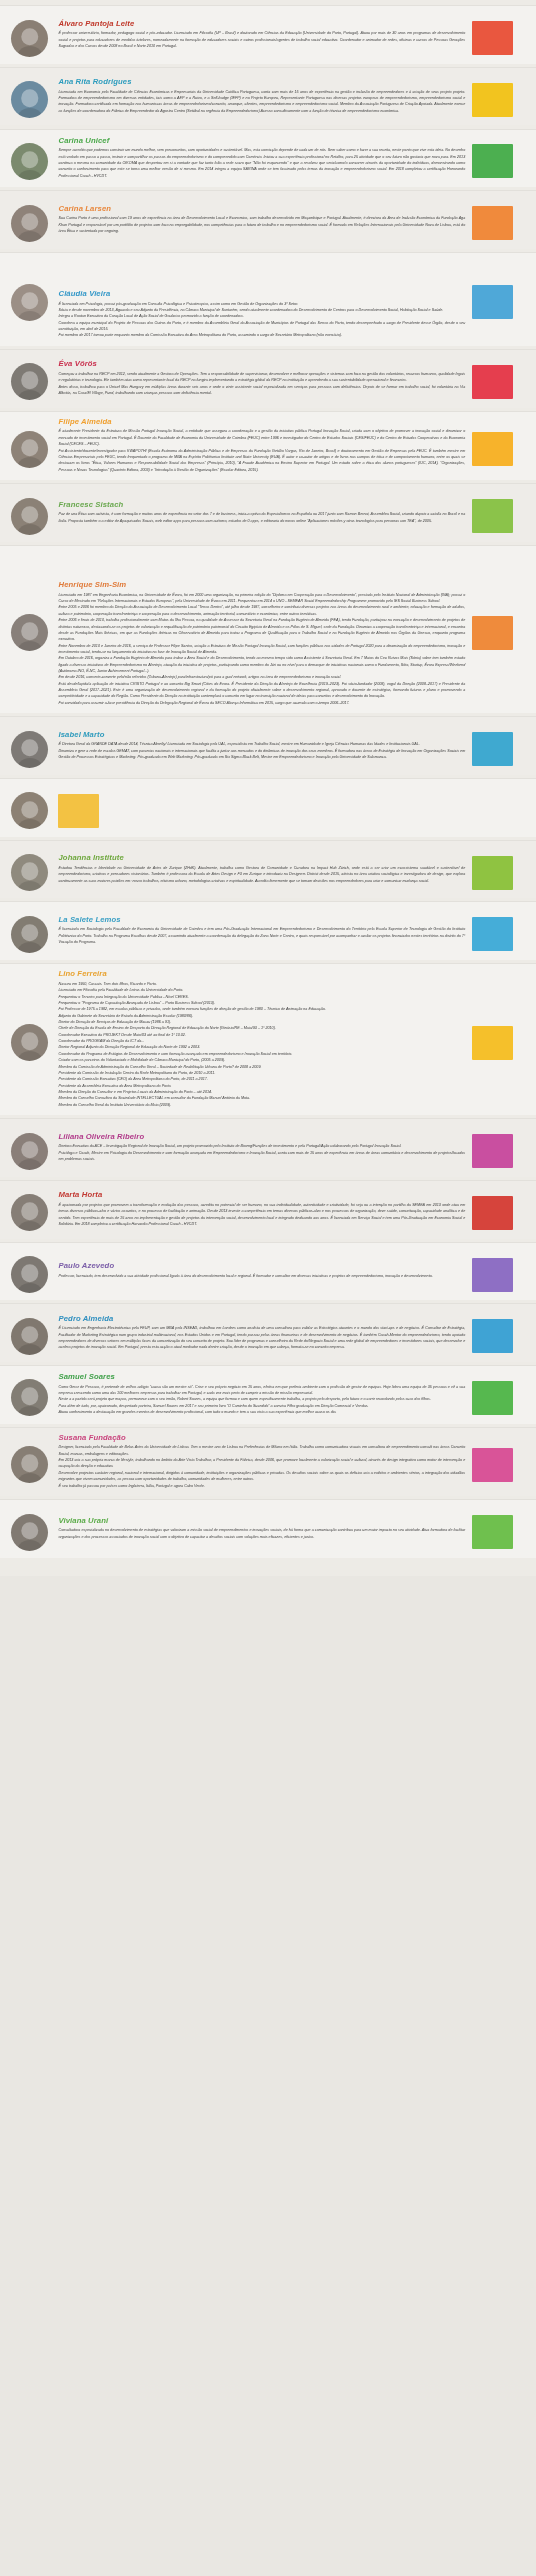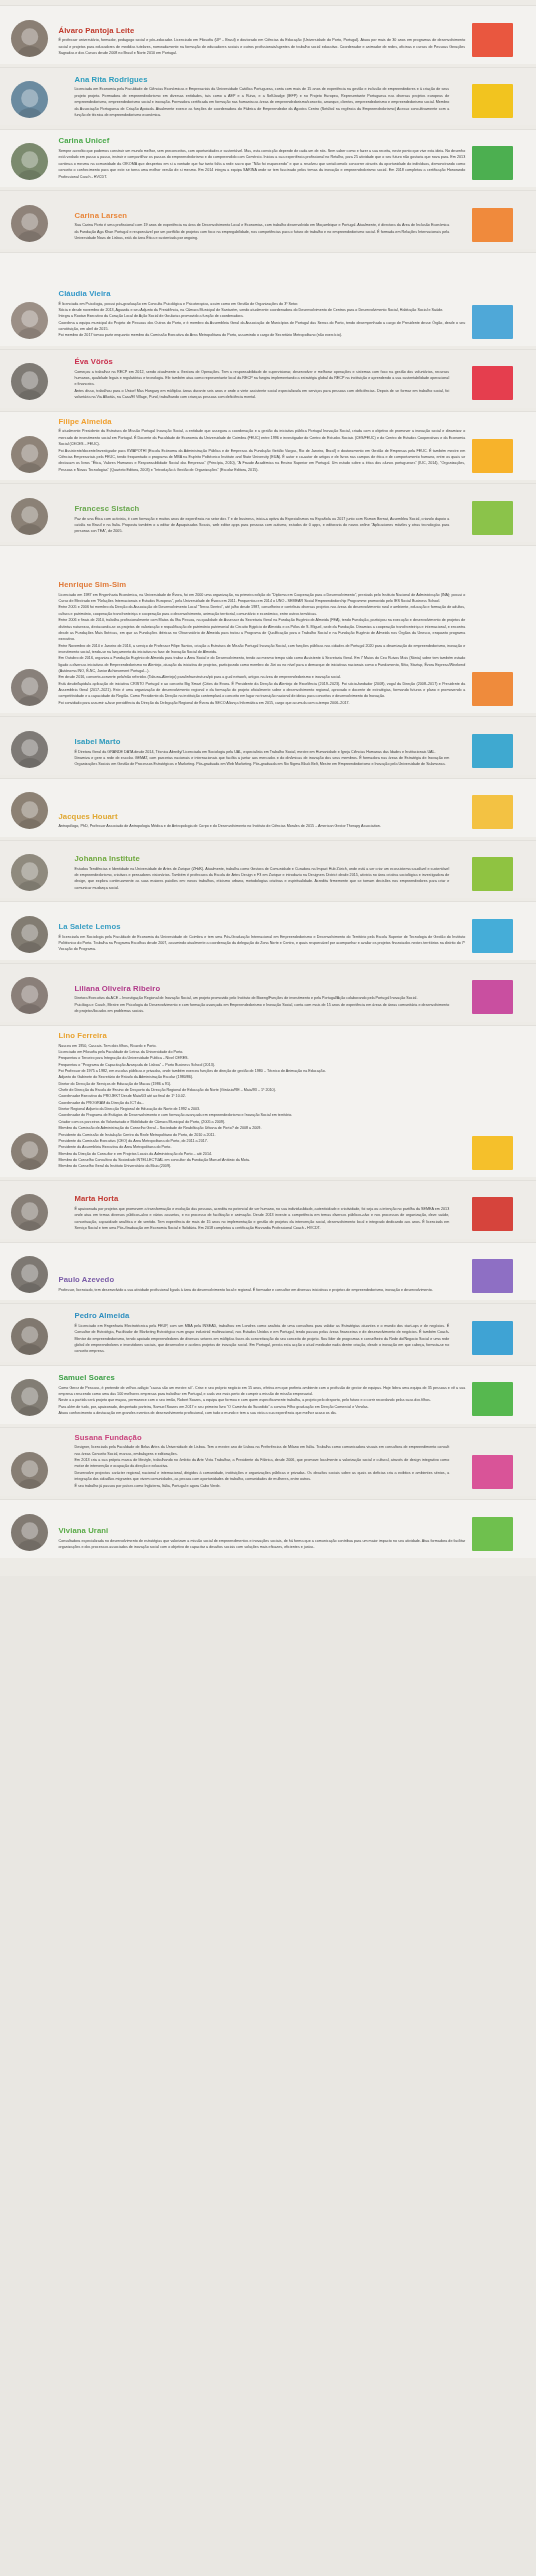"Álvaro Pantoja Leite" .entry { align-items: flex-end -> center; font-style: none -> italic }
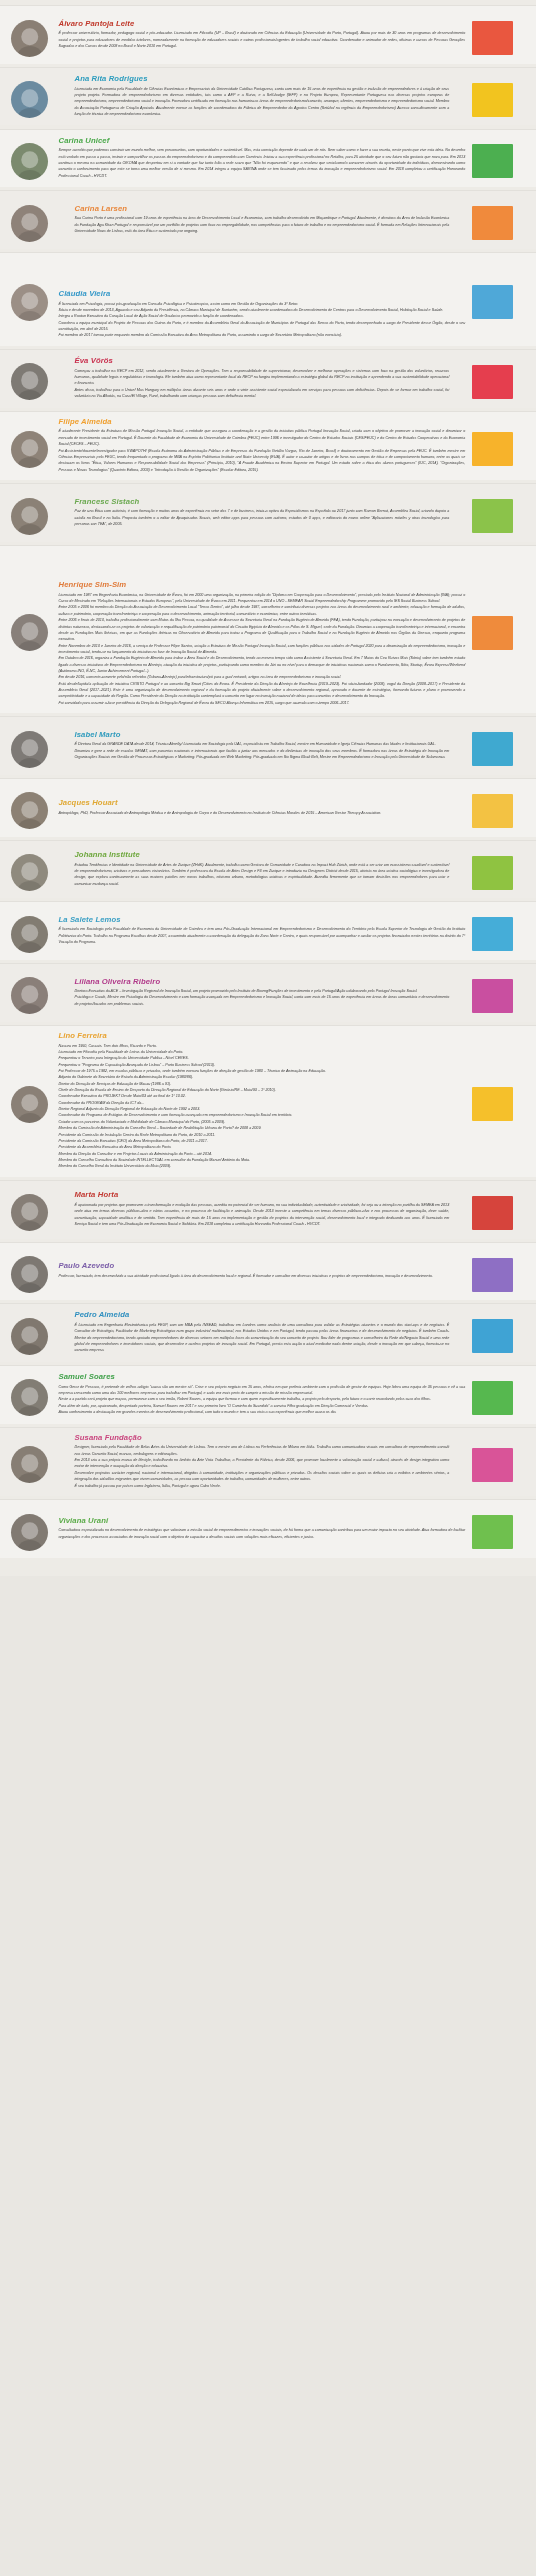"Ana Rita Rodrigues" .entry.alt { gap: 16px -> none }
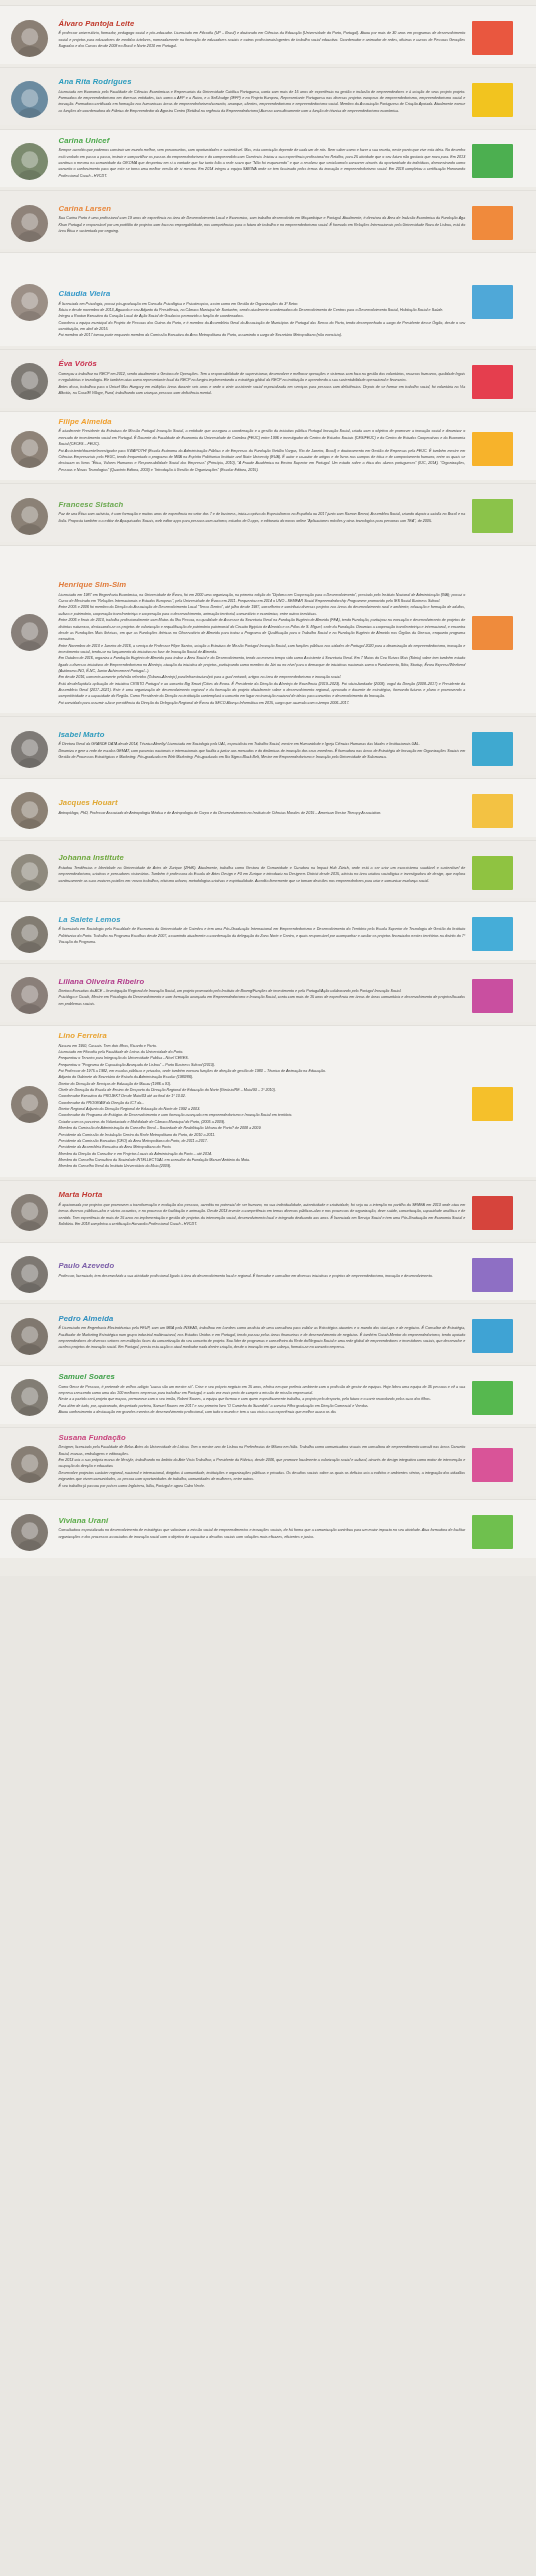"Jacques Houart" div.text-col { html: <div> <div>Jacques Houart</div> <div>Antropólogo, PhD, Professor Associado de Antropologia Médica e de Antropologia de Corpo e do Desenvolvimento no Instituto de Ciências Morales de 2015 – American Gestor Therapy Association.</div> </div> -> none }
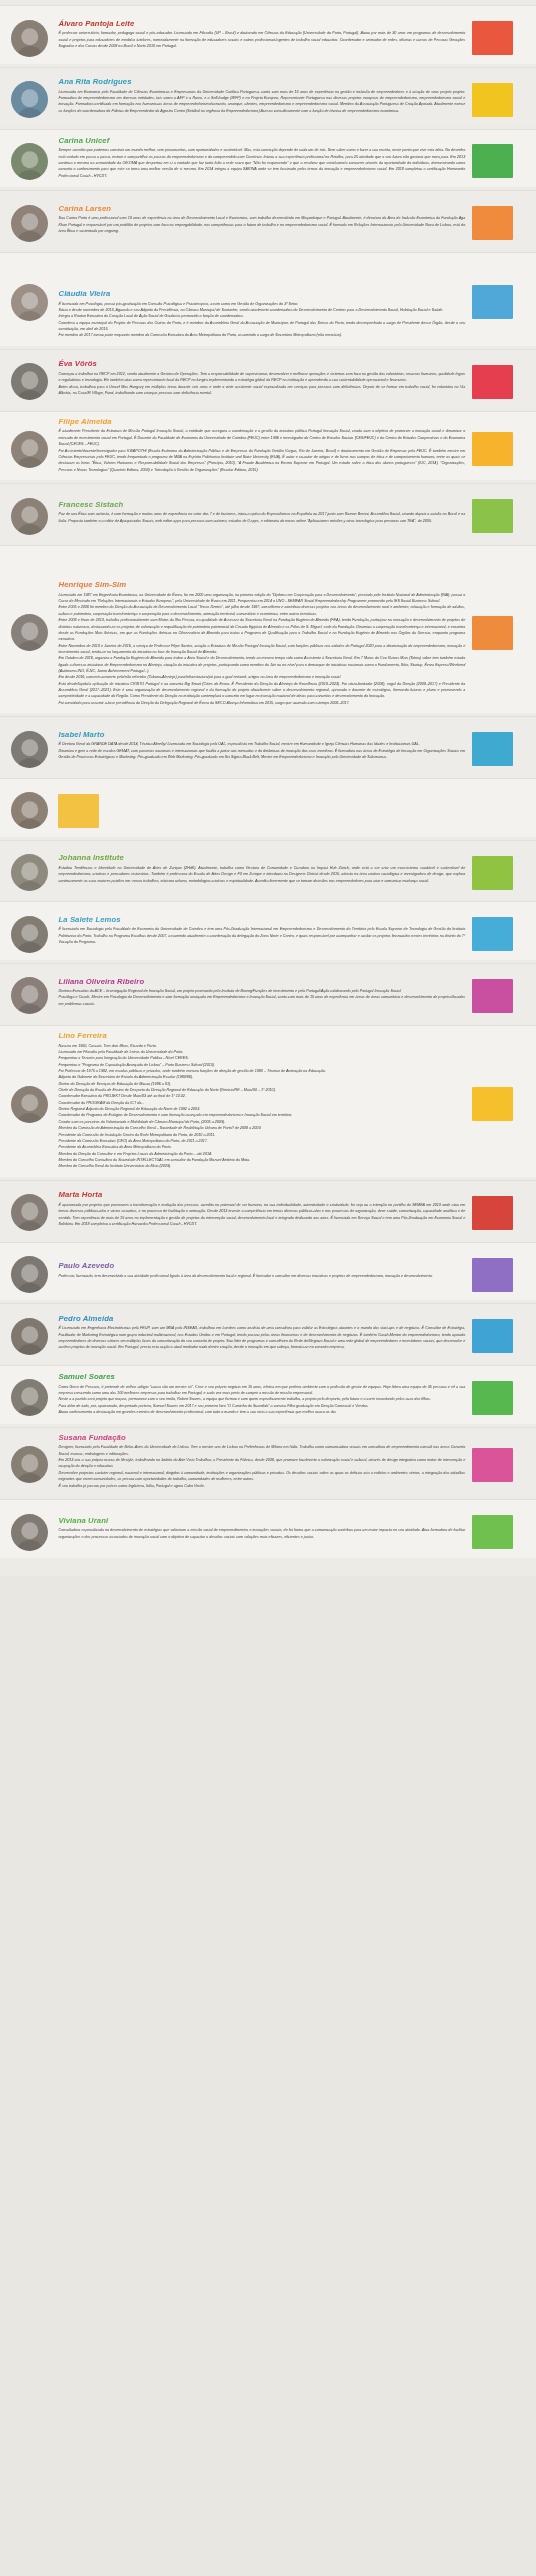"Liliana Oliveira Ribeiro" div.entry { order: before "Lino Ferreira" -> after "Lino Ferreira" }
